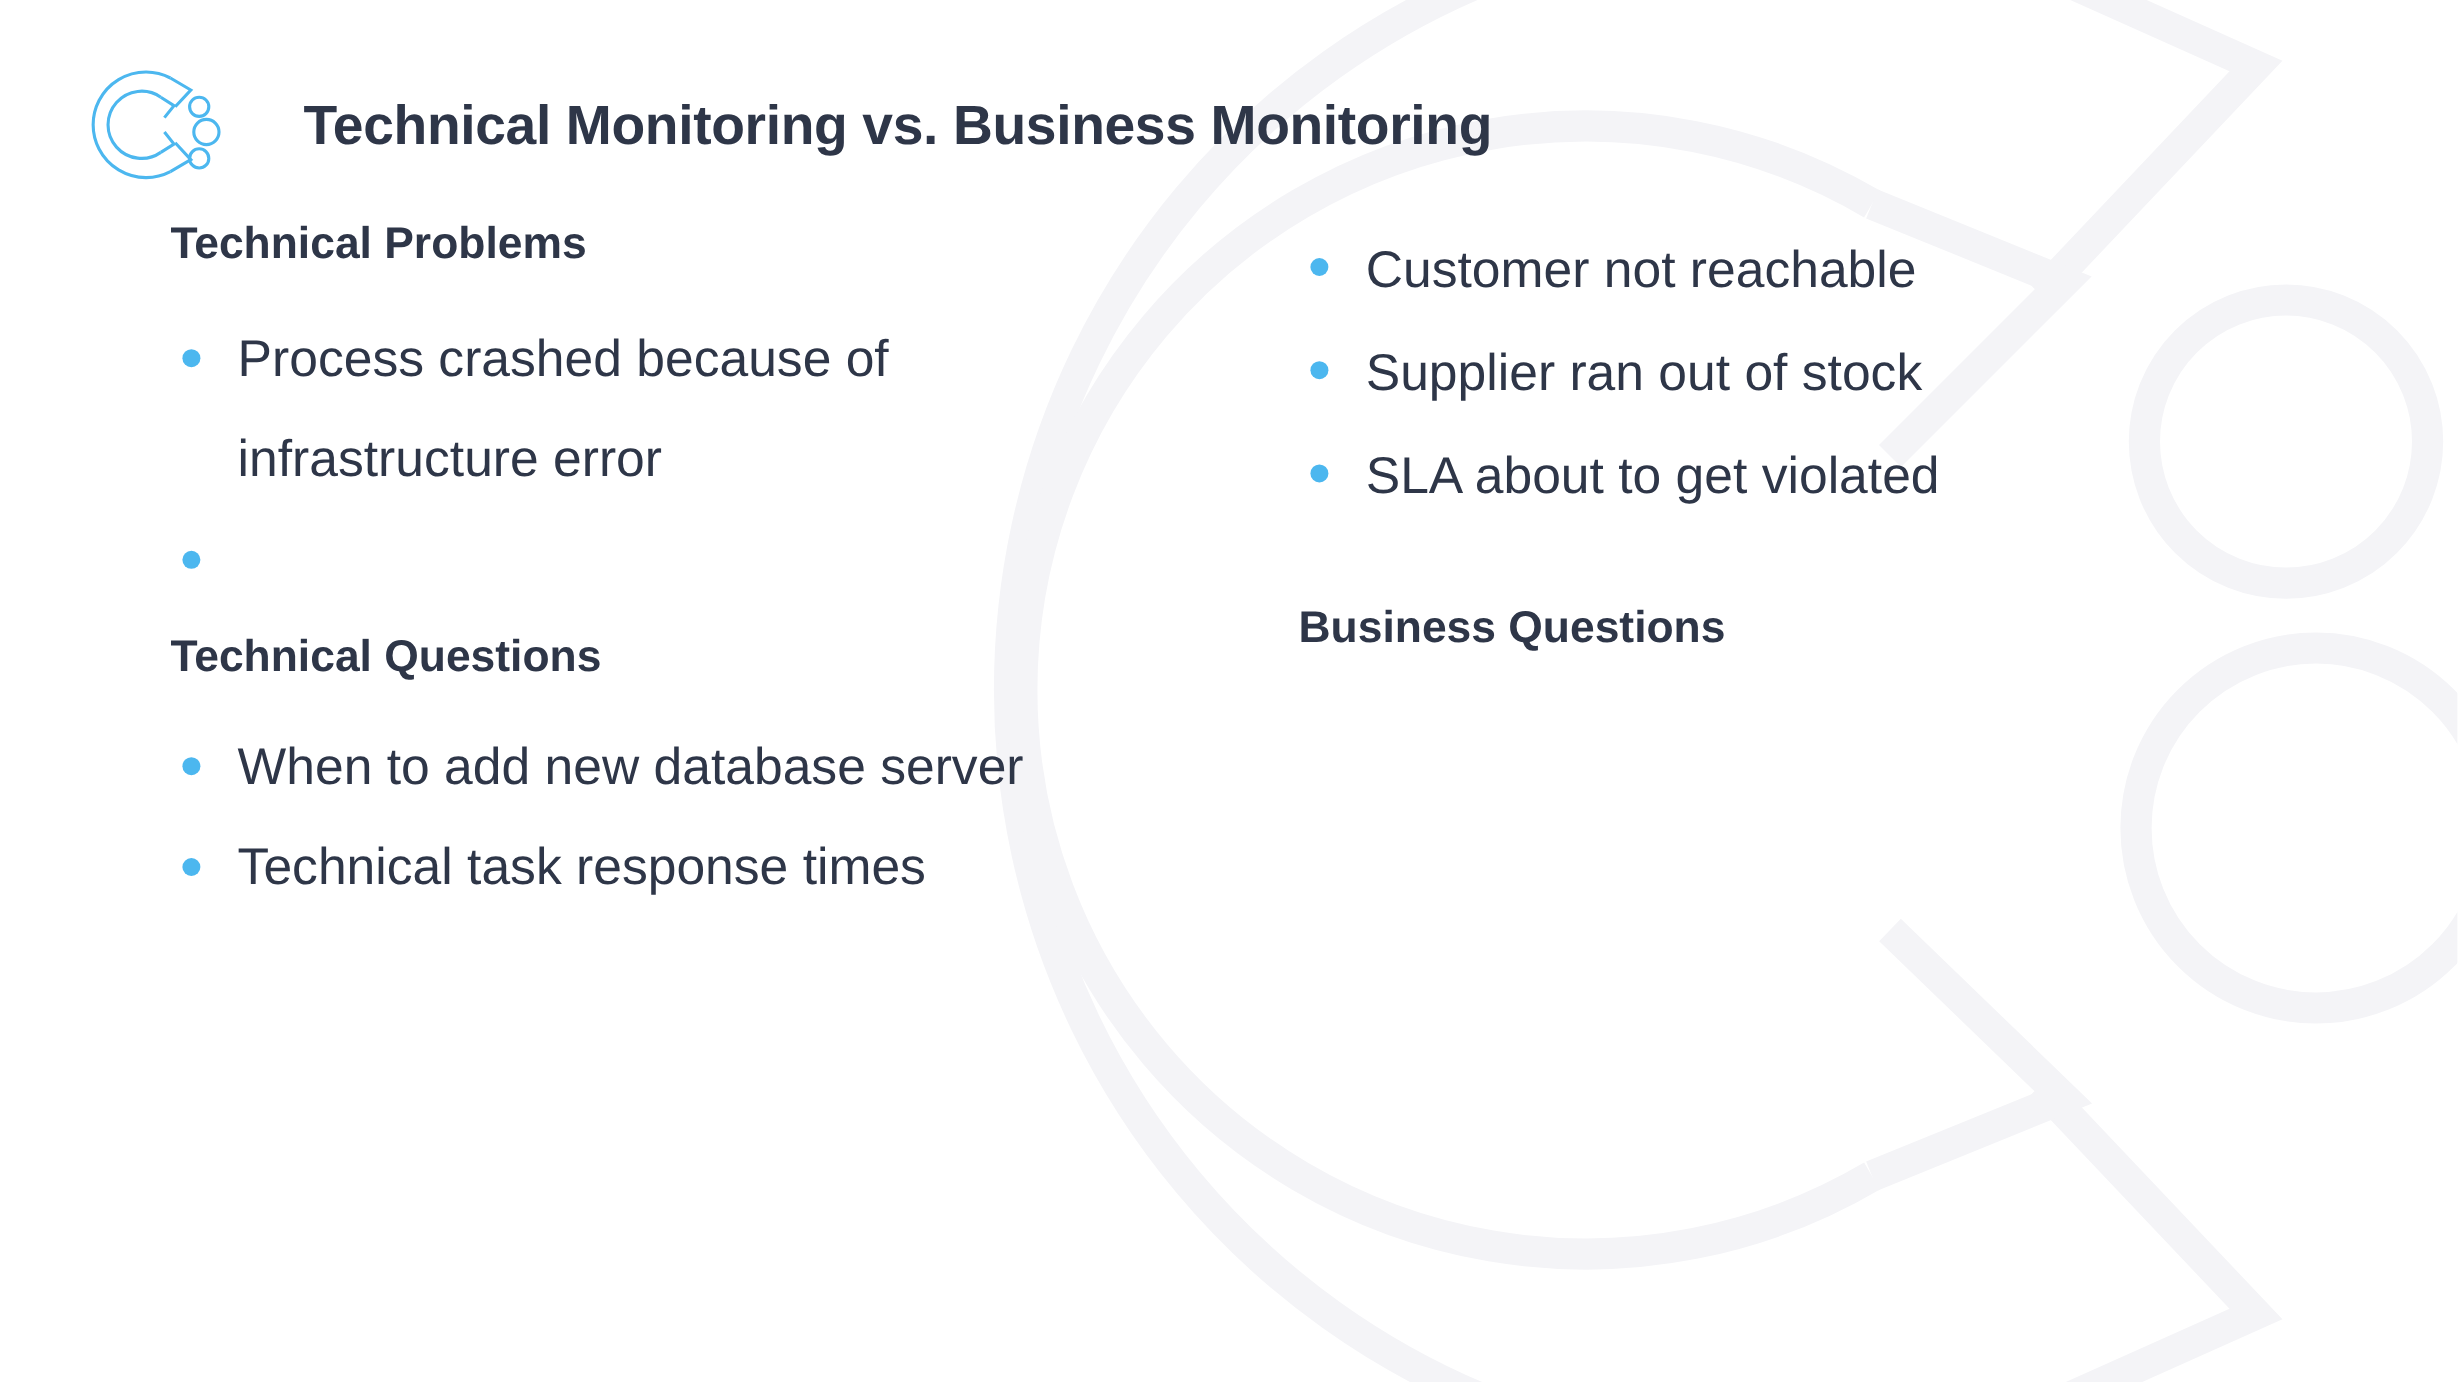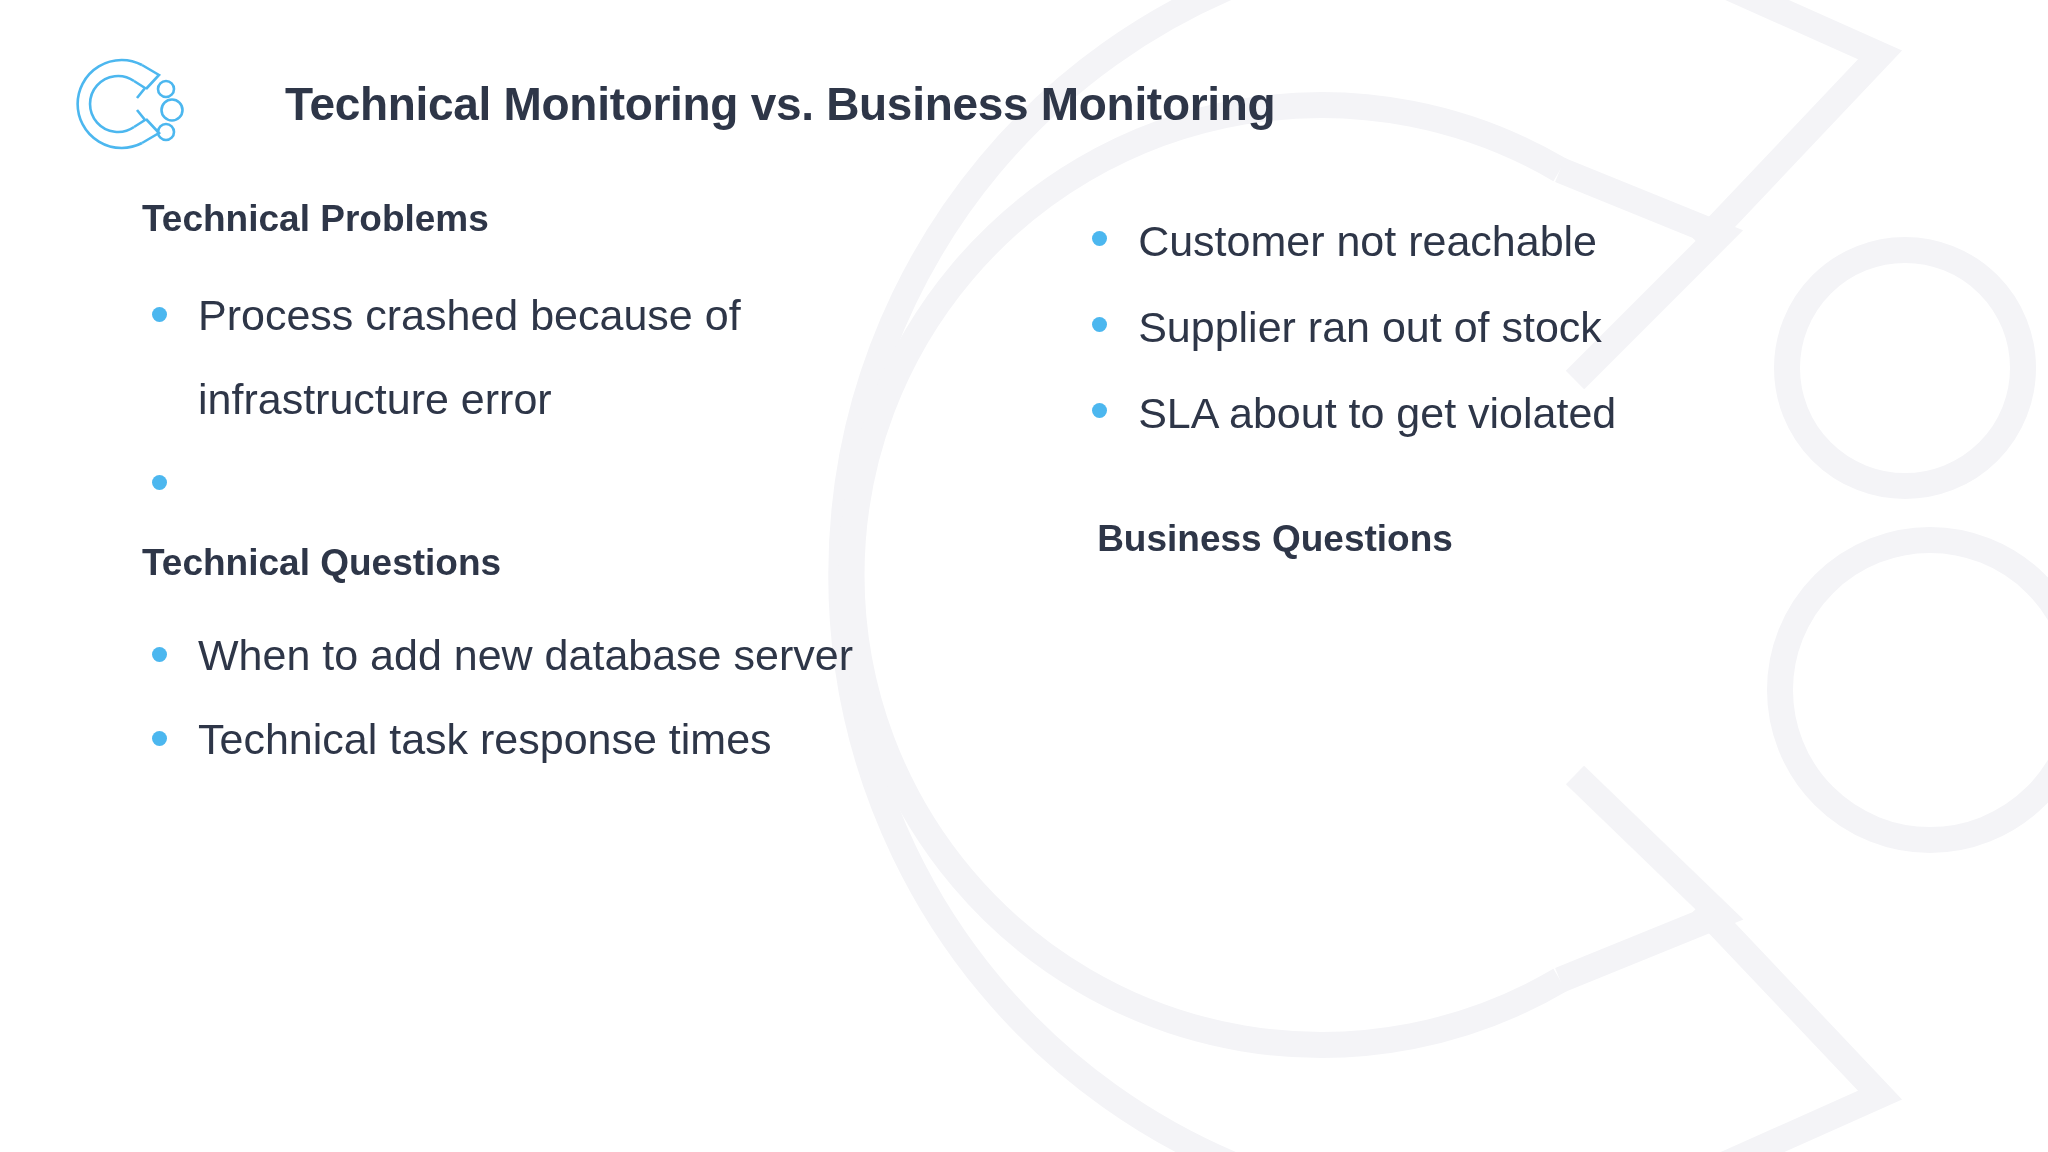"Technical Monitoring vs. Business" .header { gap: 32px -> none }
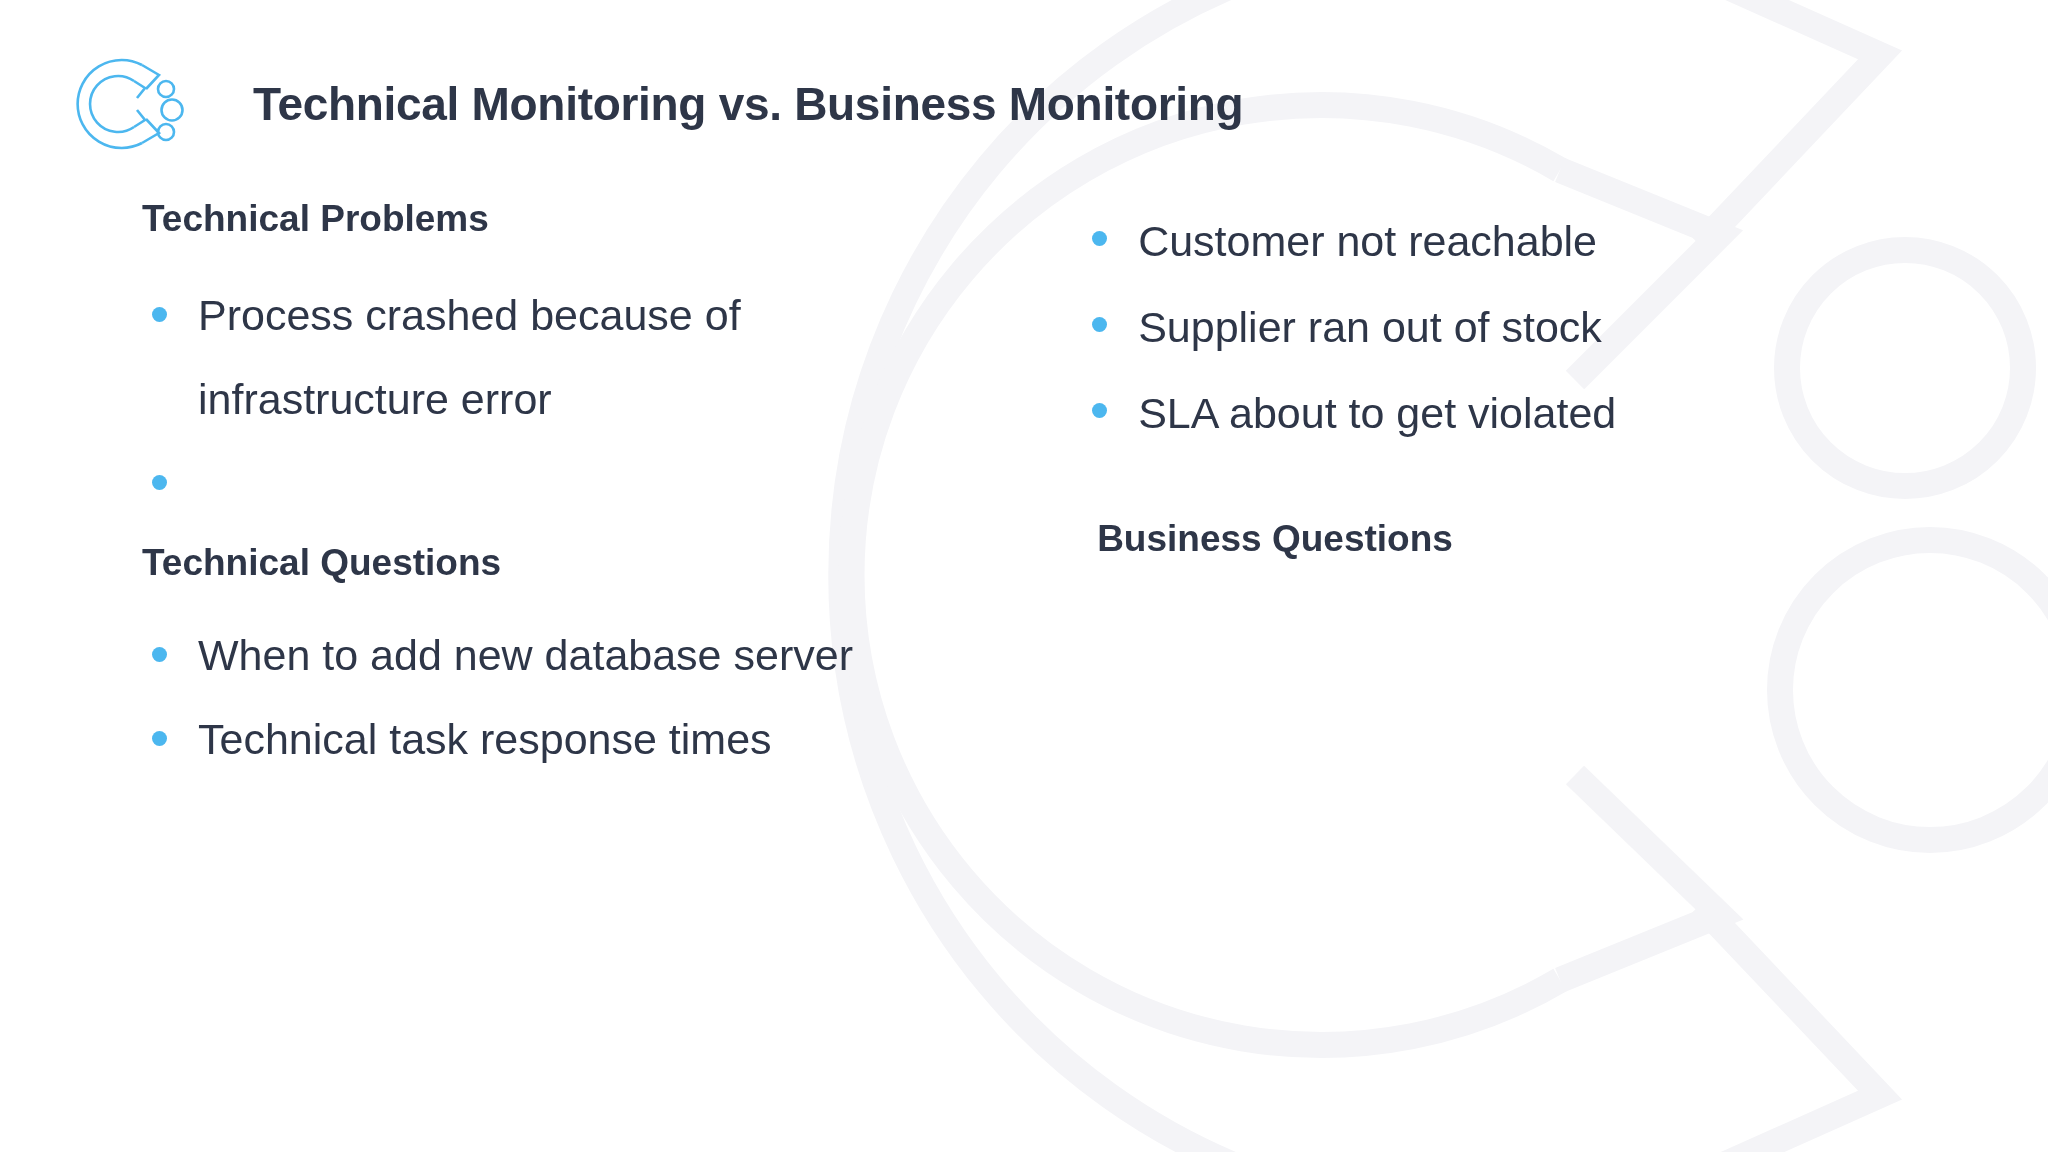"Technical Problems" .columns { top: 198px -> 182px }
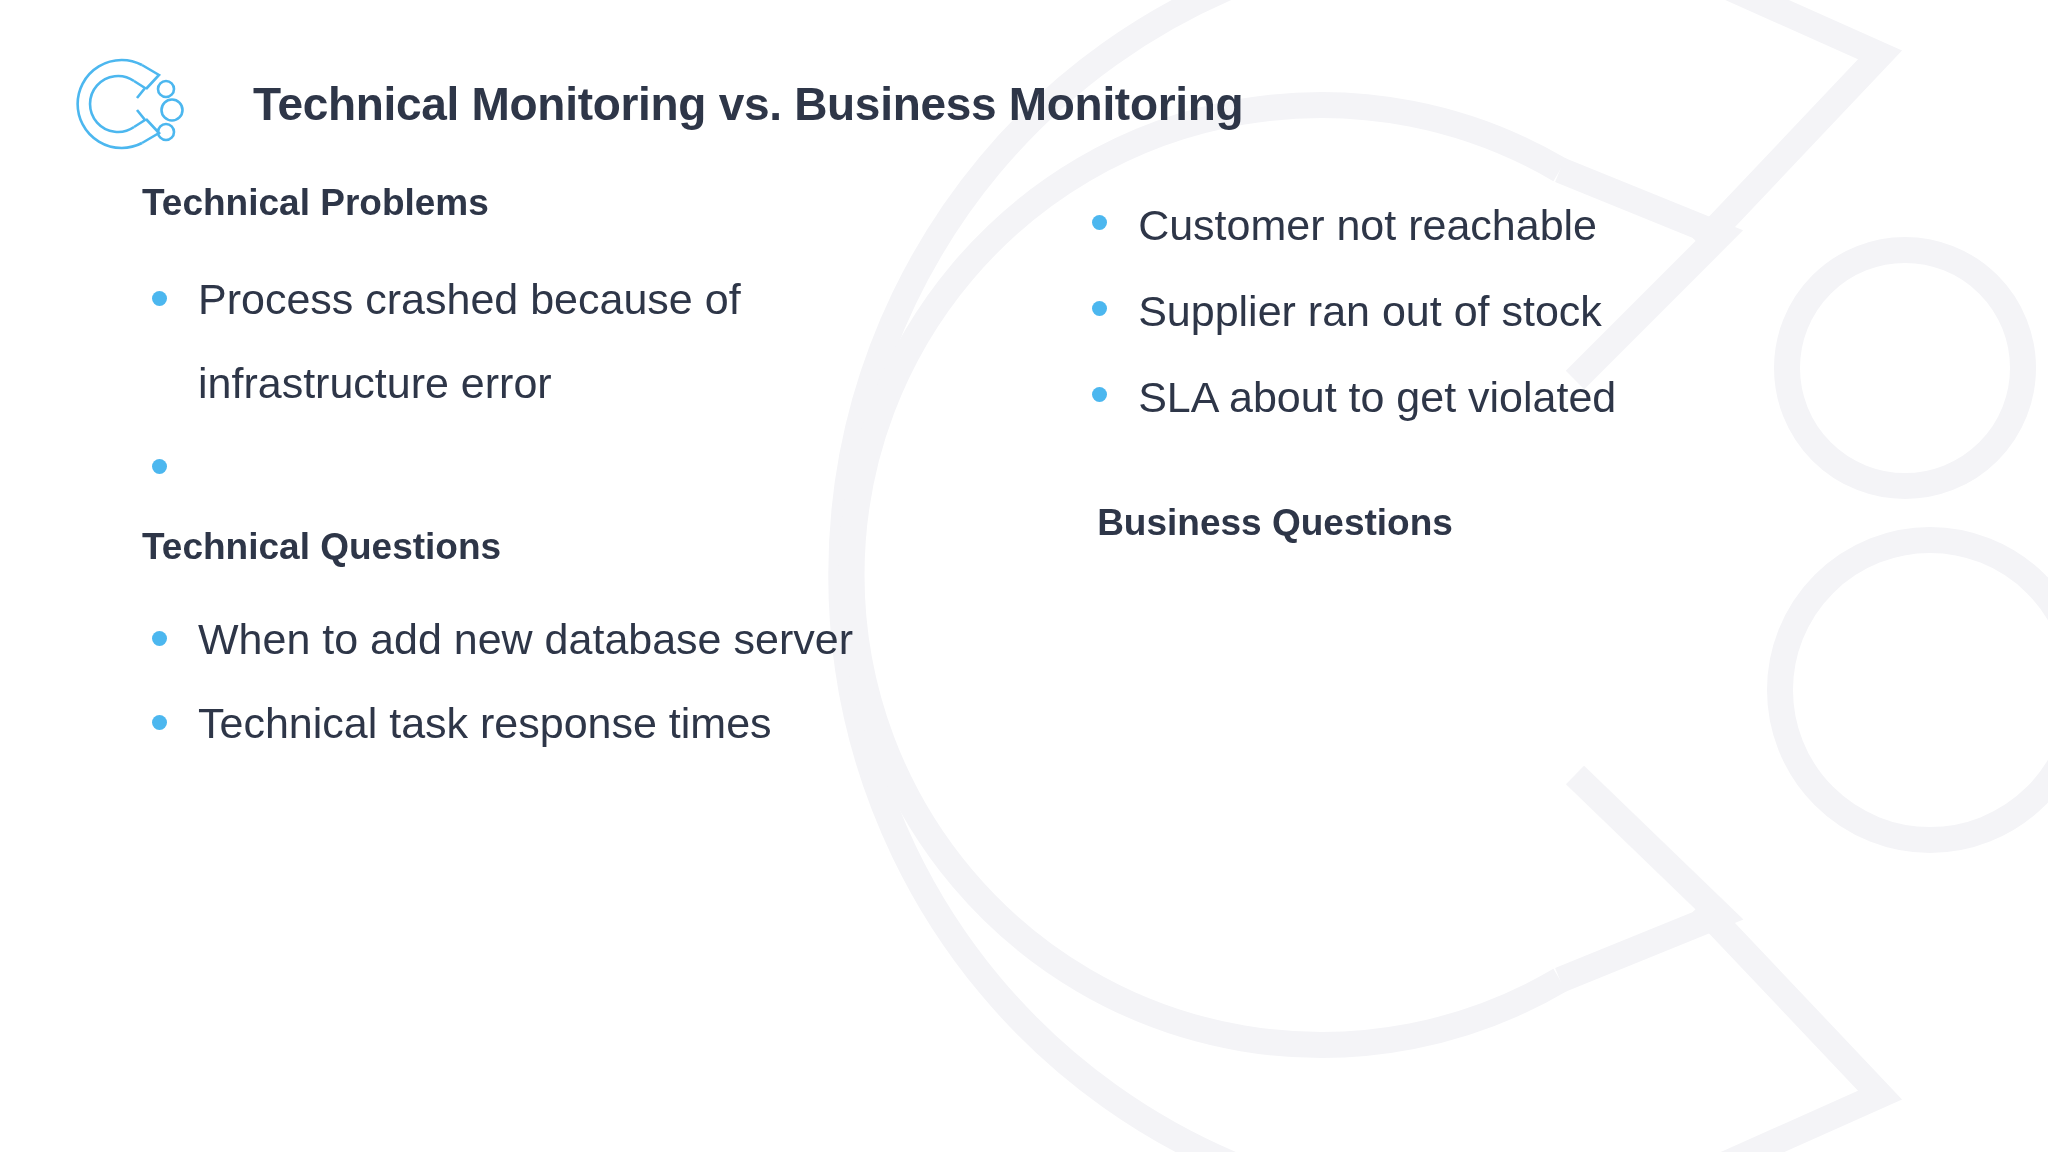"Business Questions" .section-heading.biz-questions { margin-left: 15px -> none }
